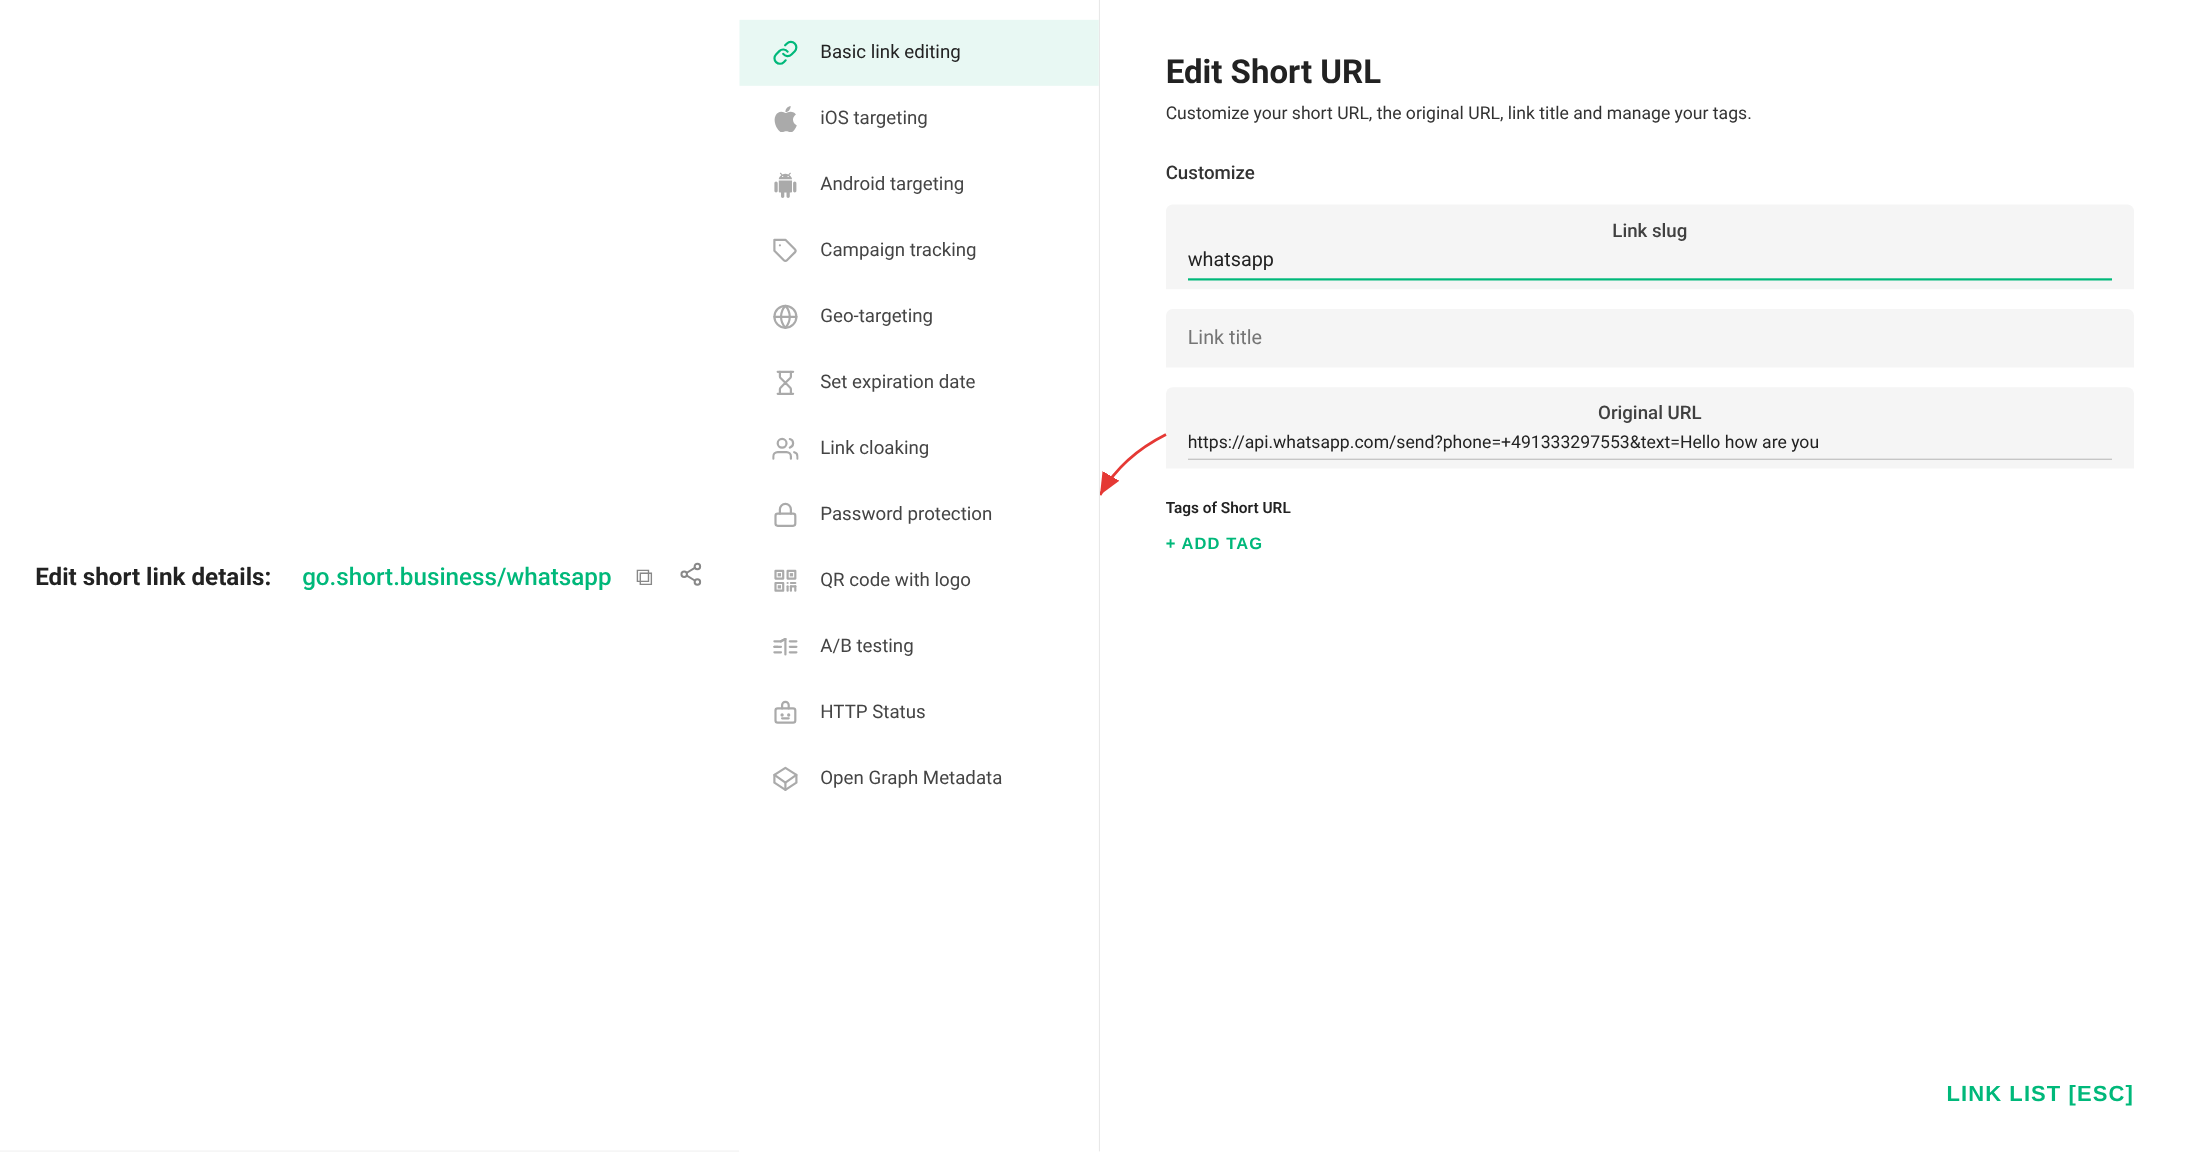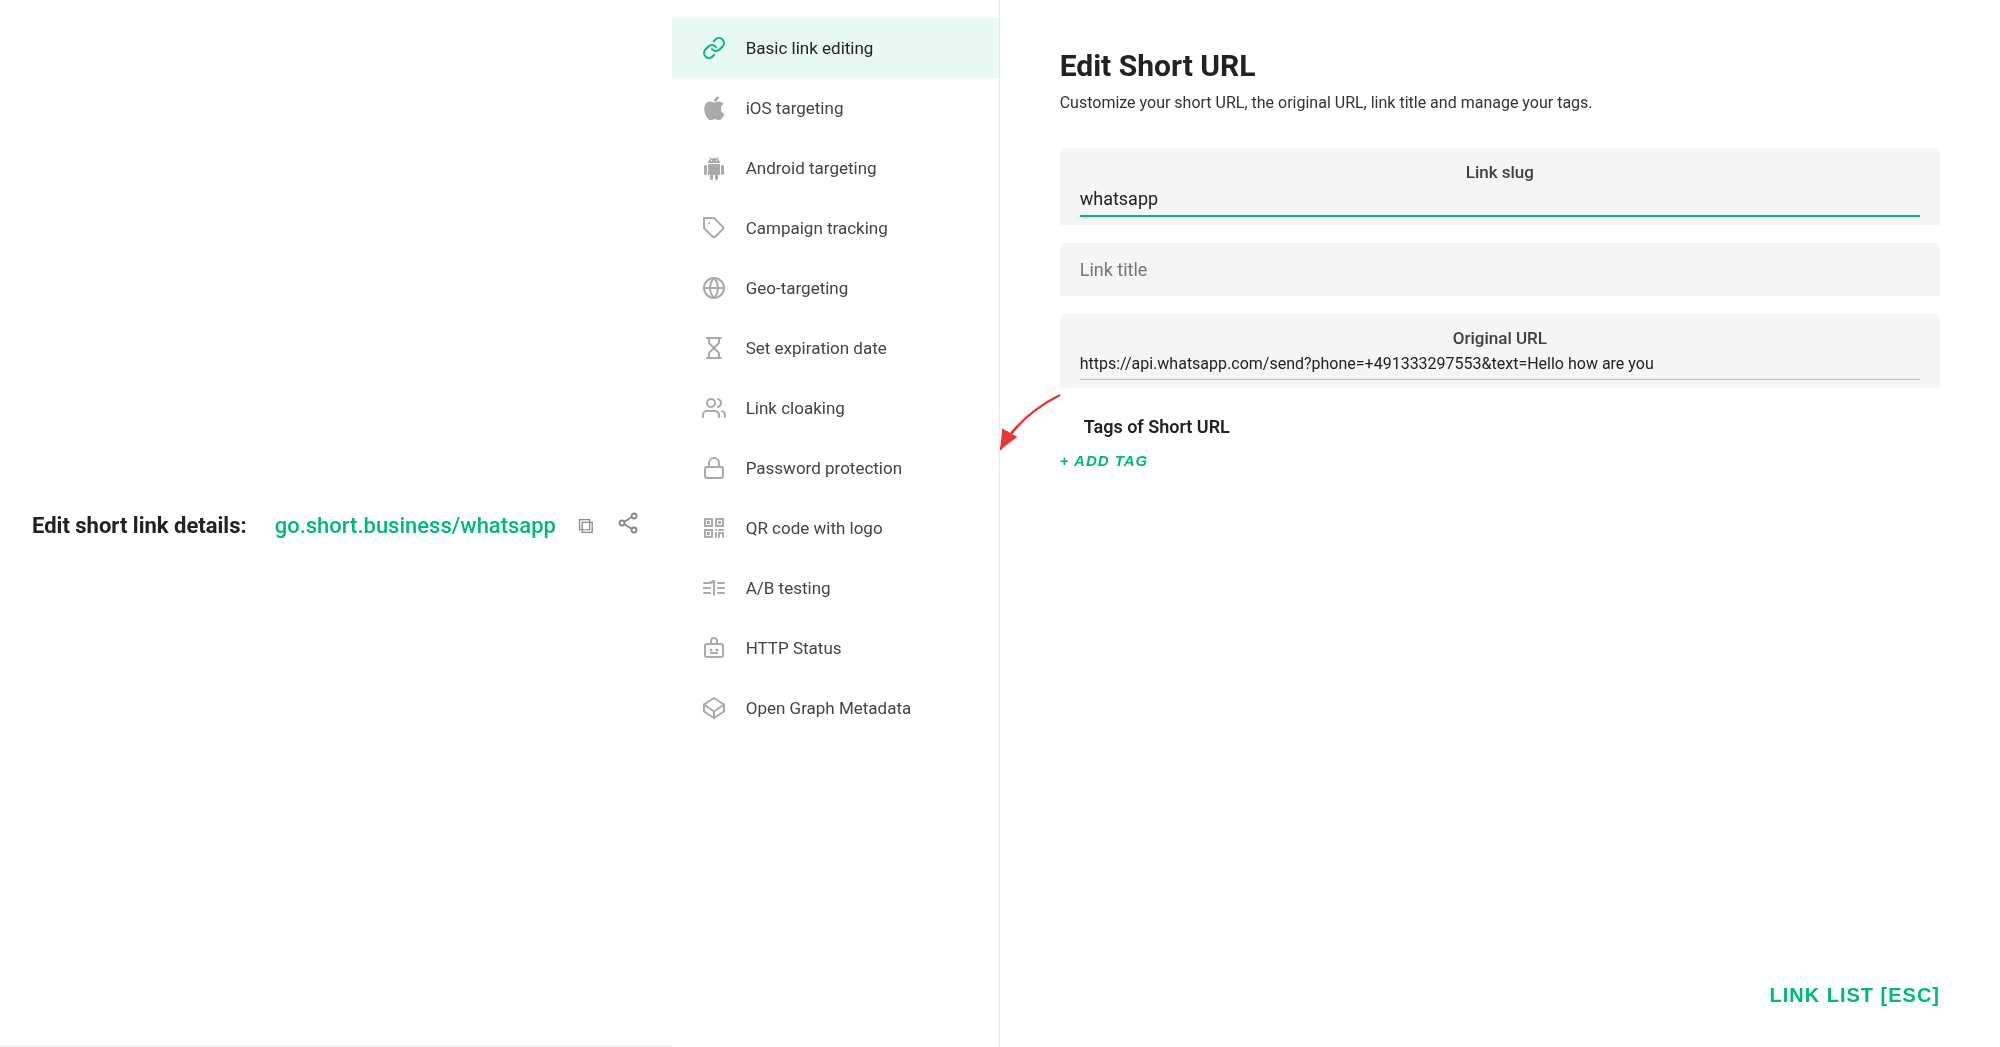"Customize" div.section-label { html: none -> <div>Customize</div> }
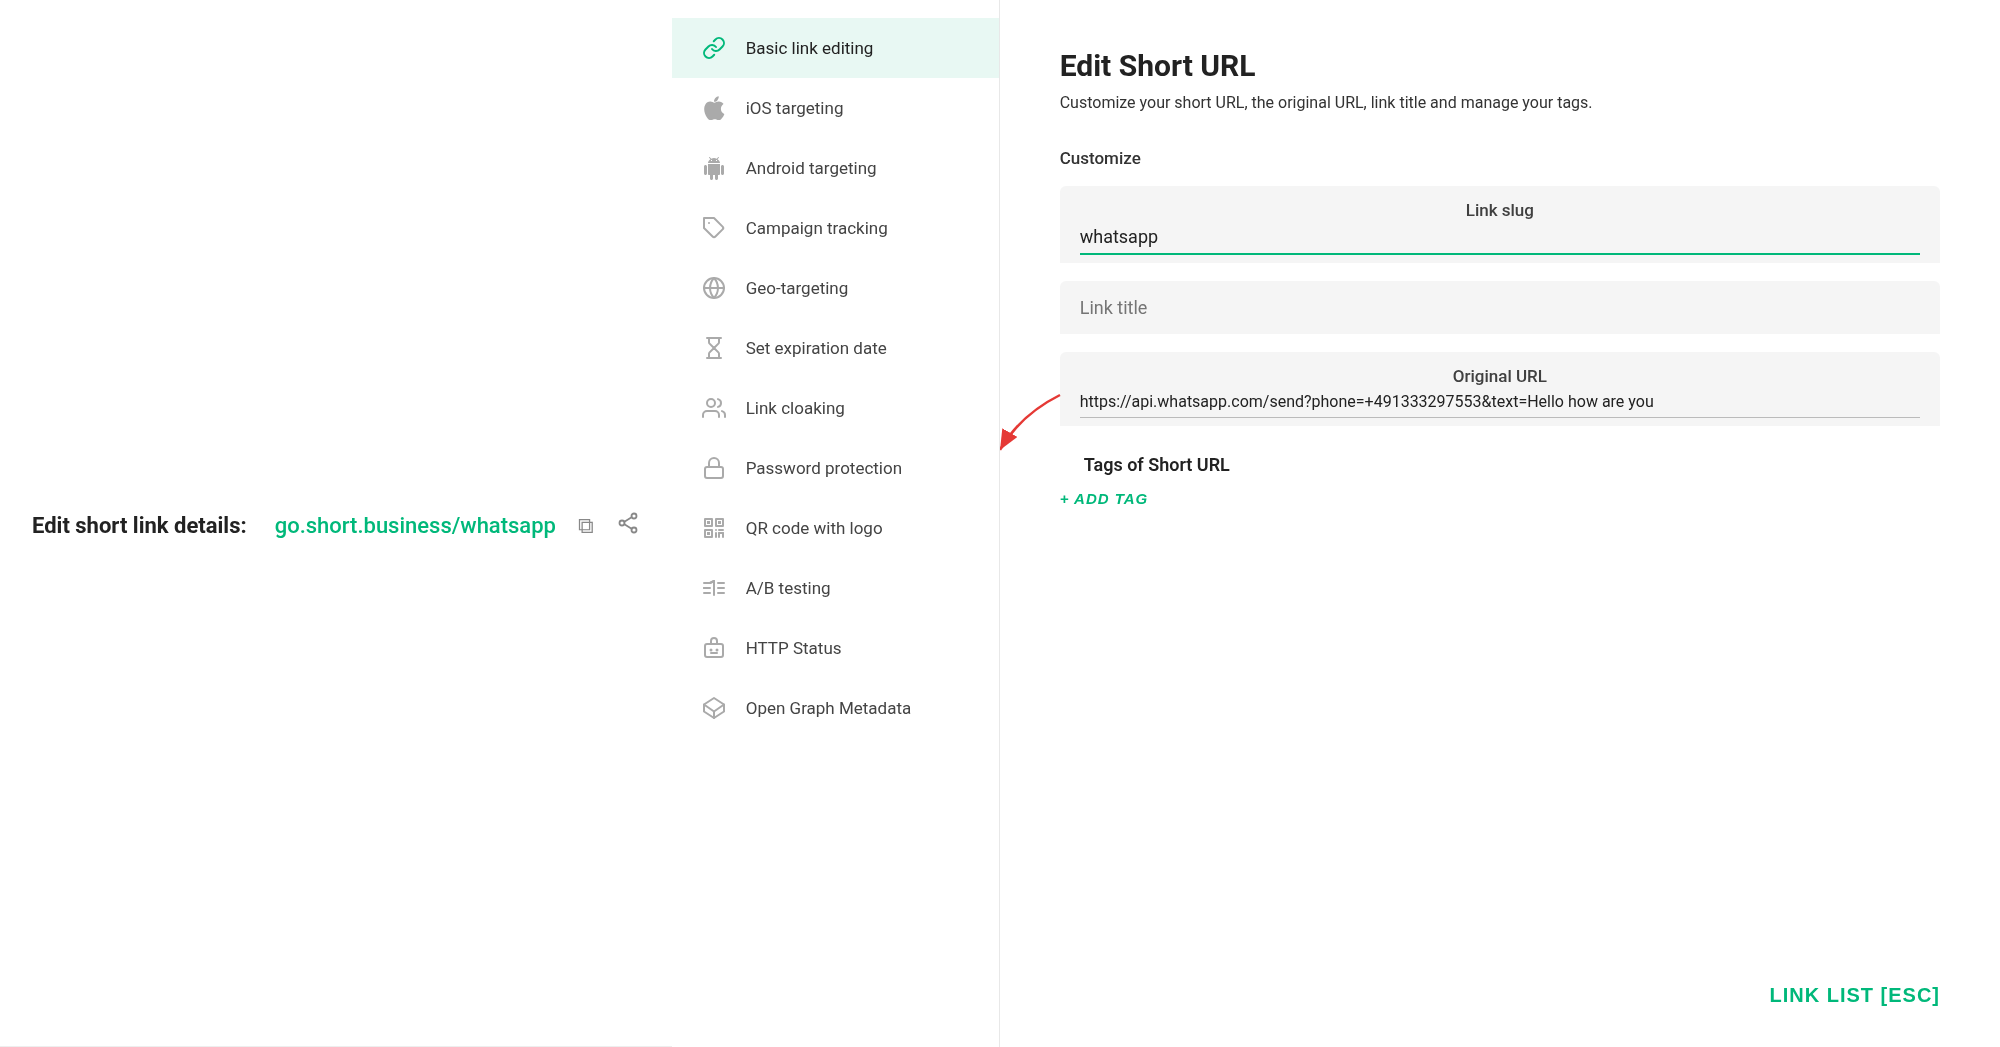"Tags of Short URL" .tags-title { font-size: 18px -> 14px; margin-left: 24px -> none }
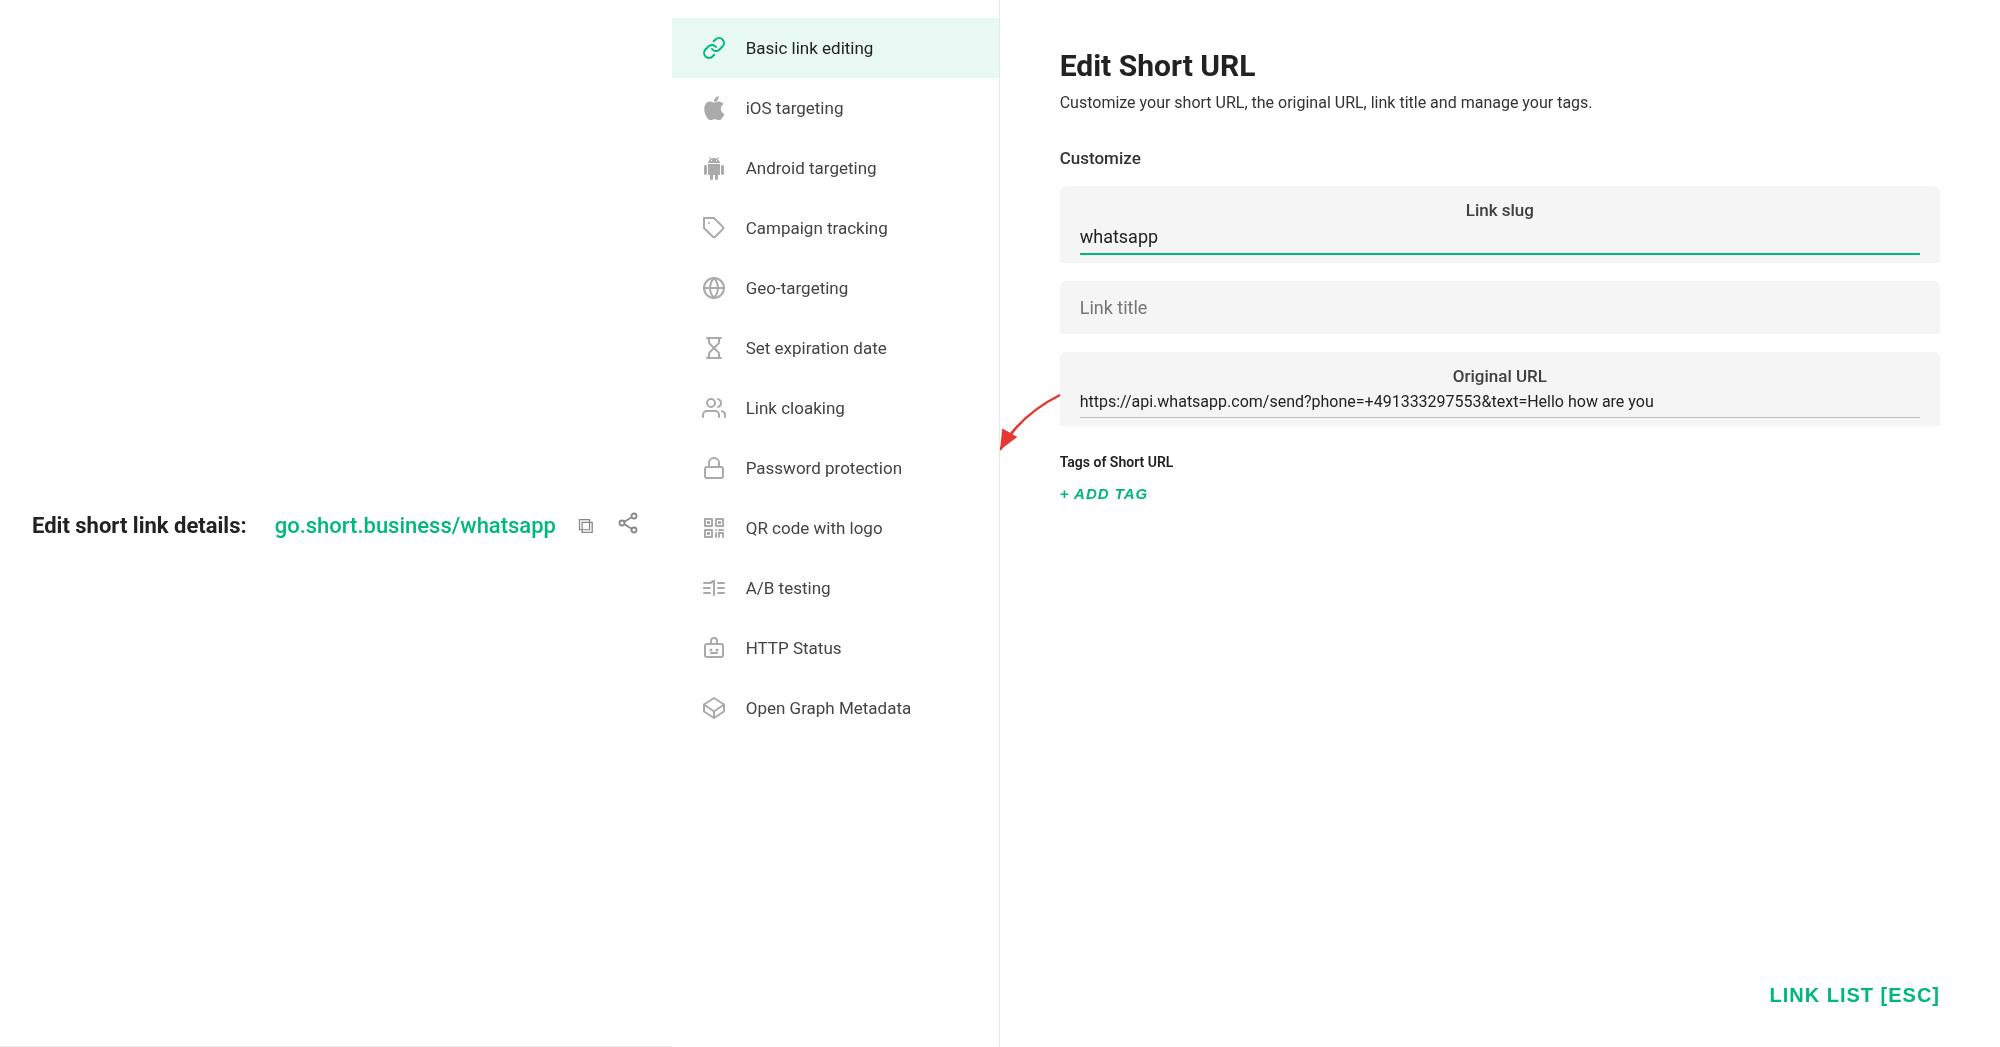"+ ADD TAG" .add-tag-btn { font-style: italic -> none }
